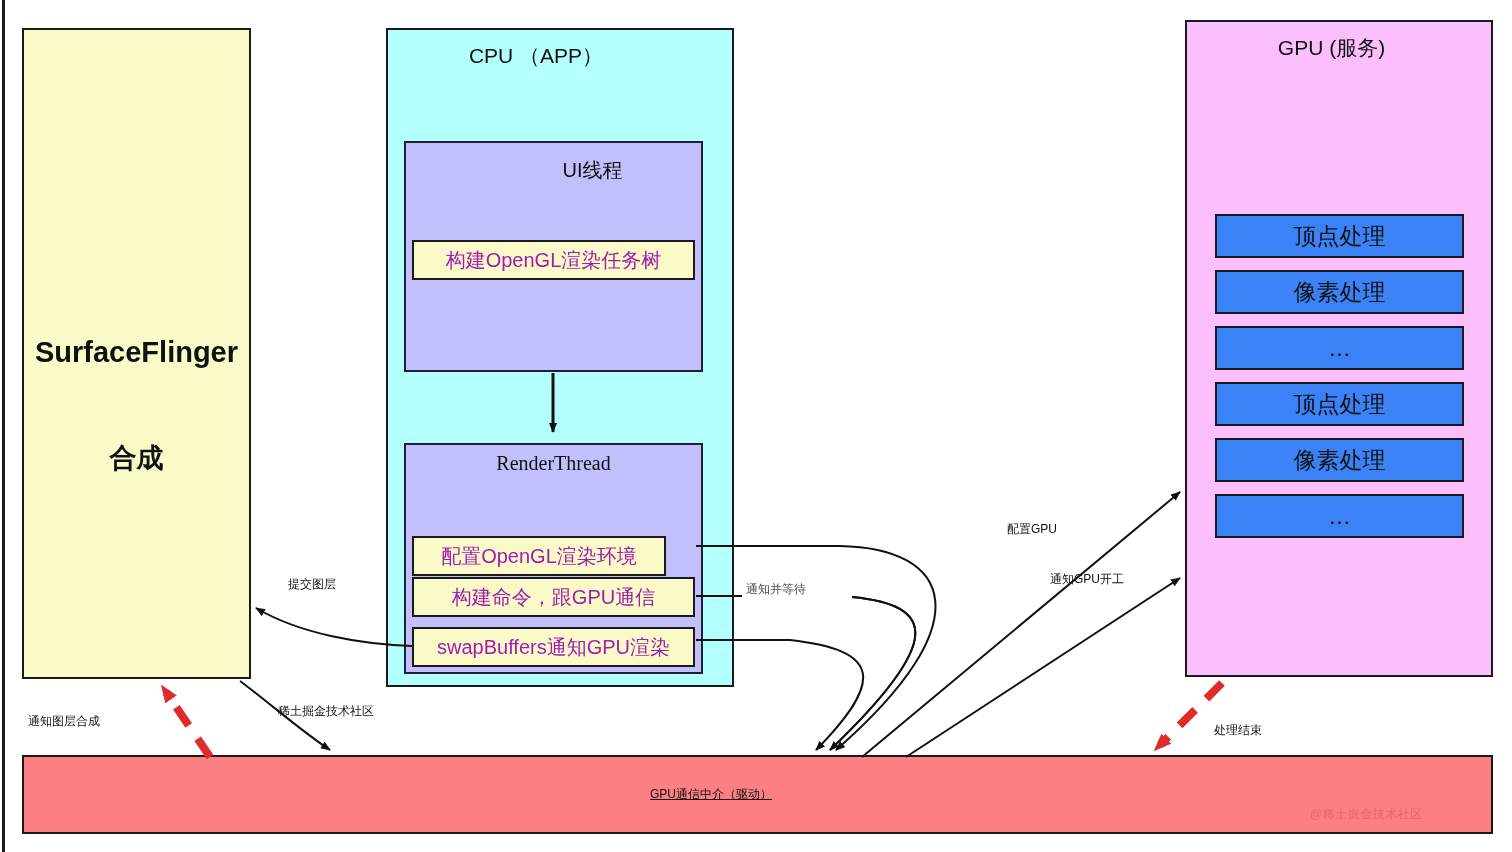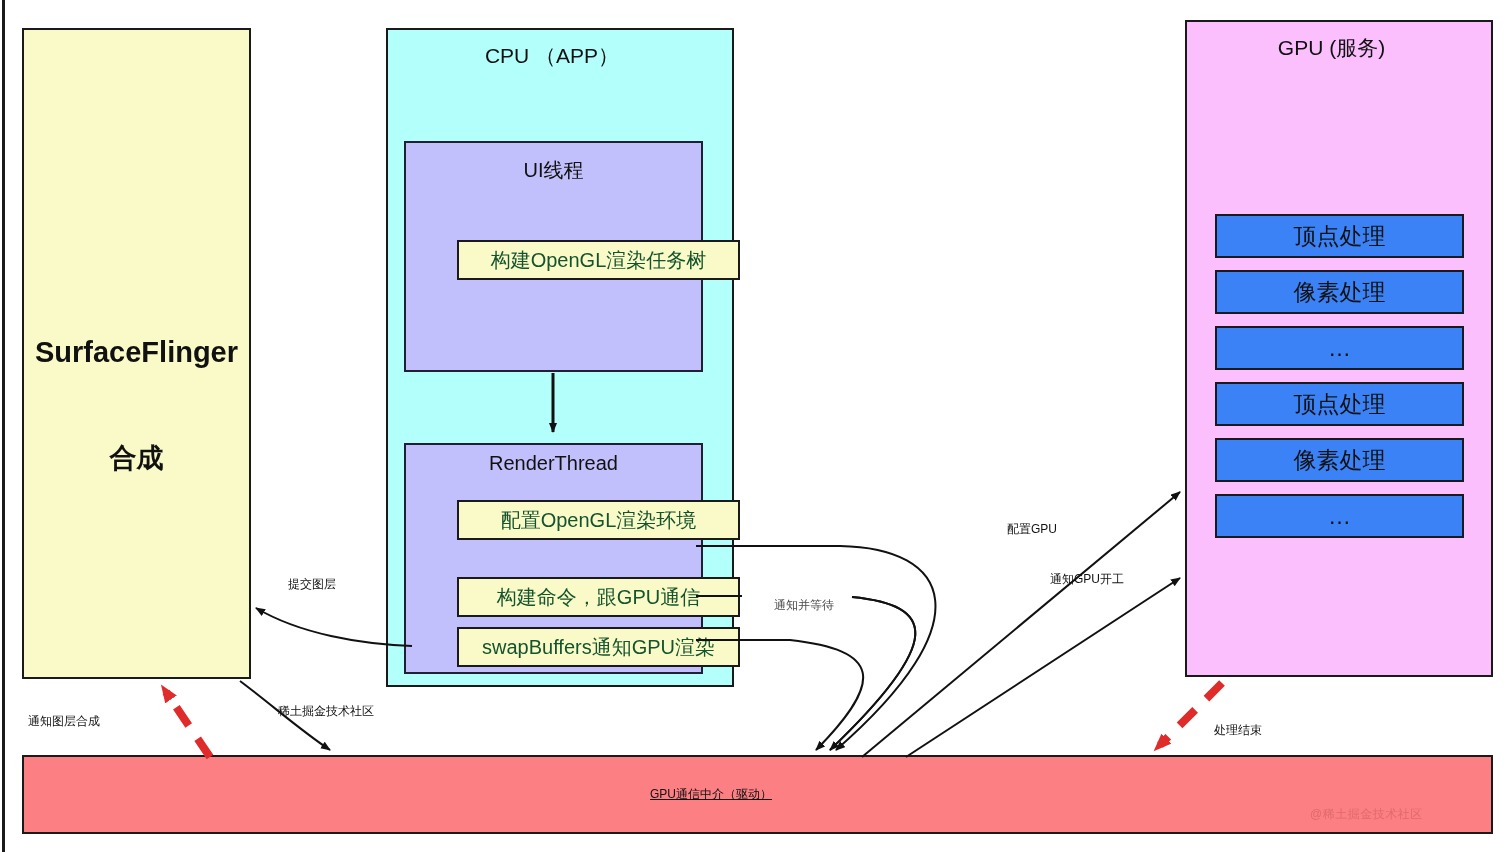"CPU （APP）" div.panel-title { left: 386px -> 370px }
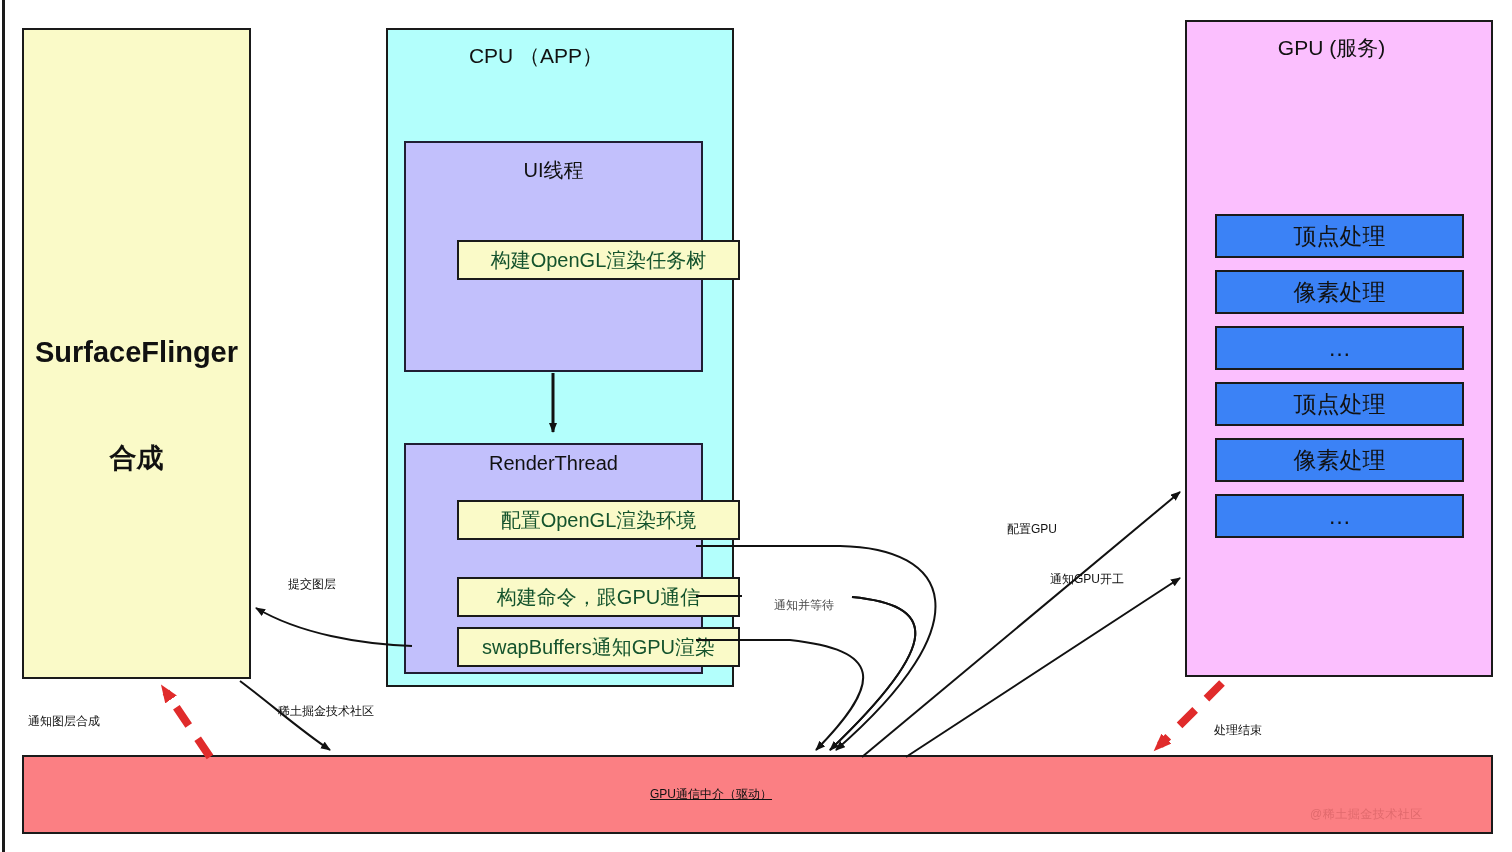"UI线程" #ui-thread-title { padding-left: none -> 39px }
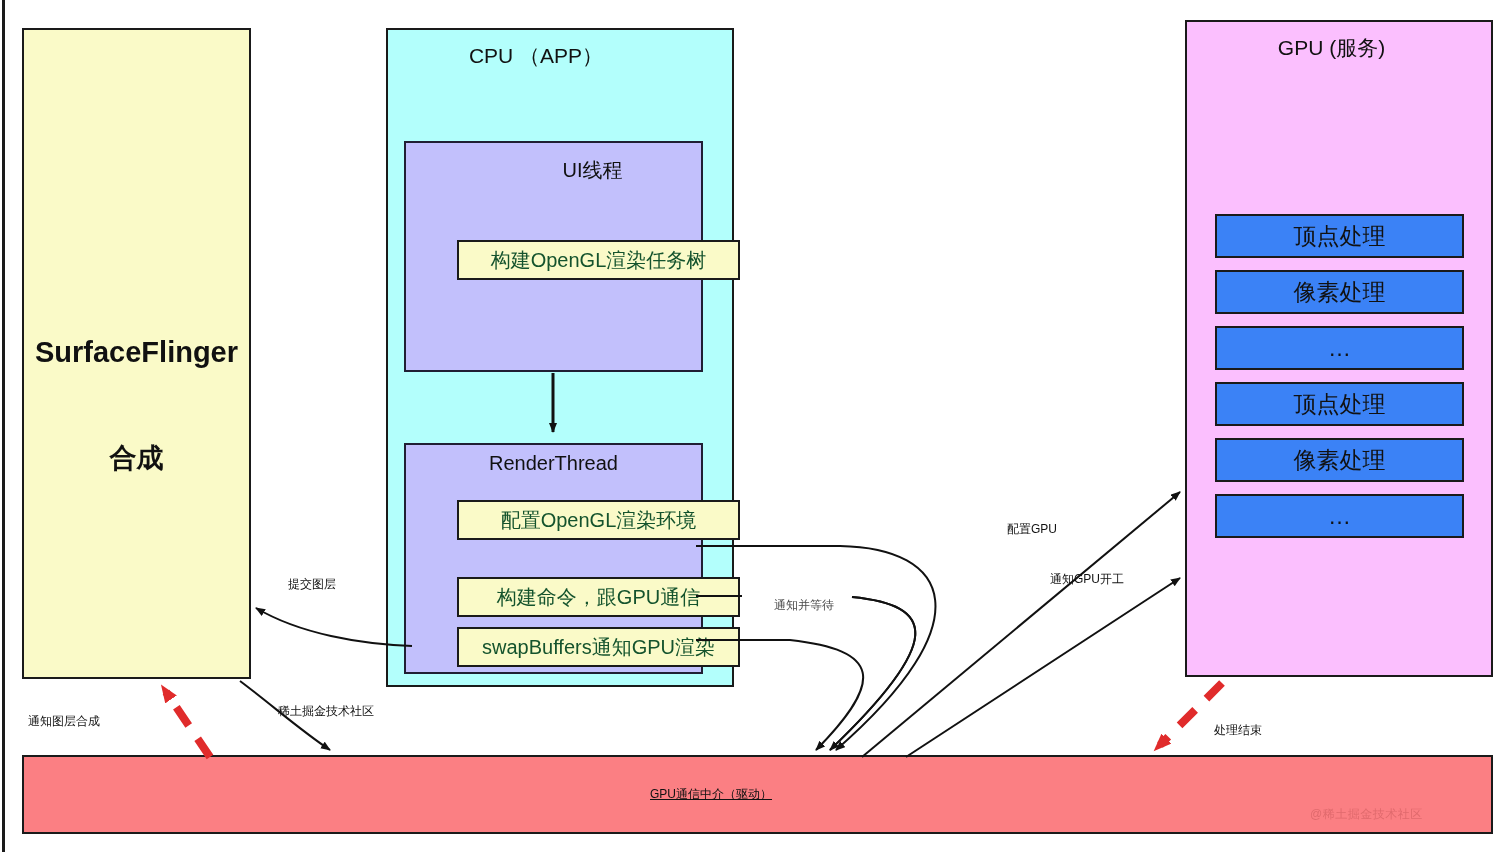"构建OpenGL渲染任务树" .task-box { color: #14532d -> #a21caf; margin-left: 45px -> none }
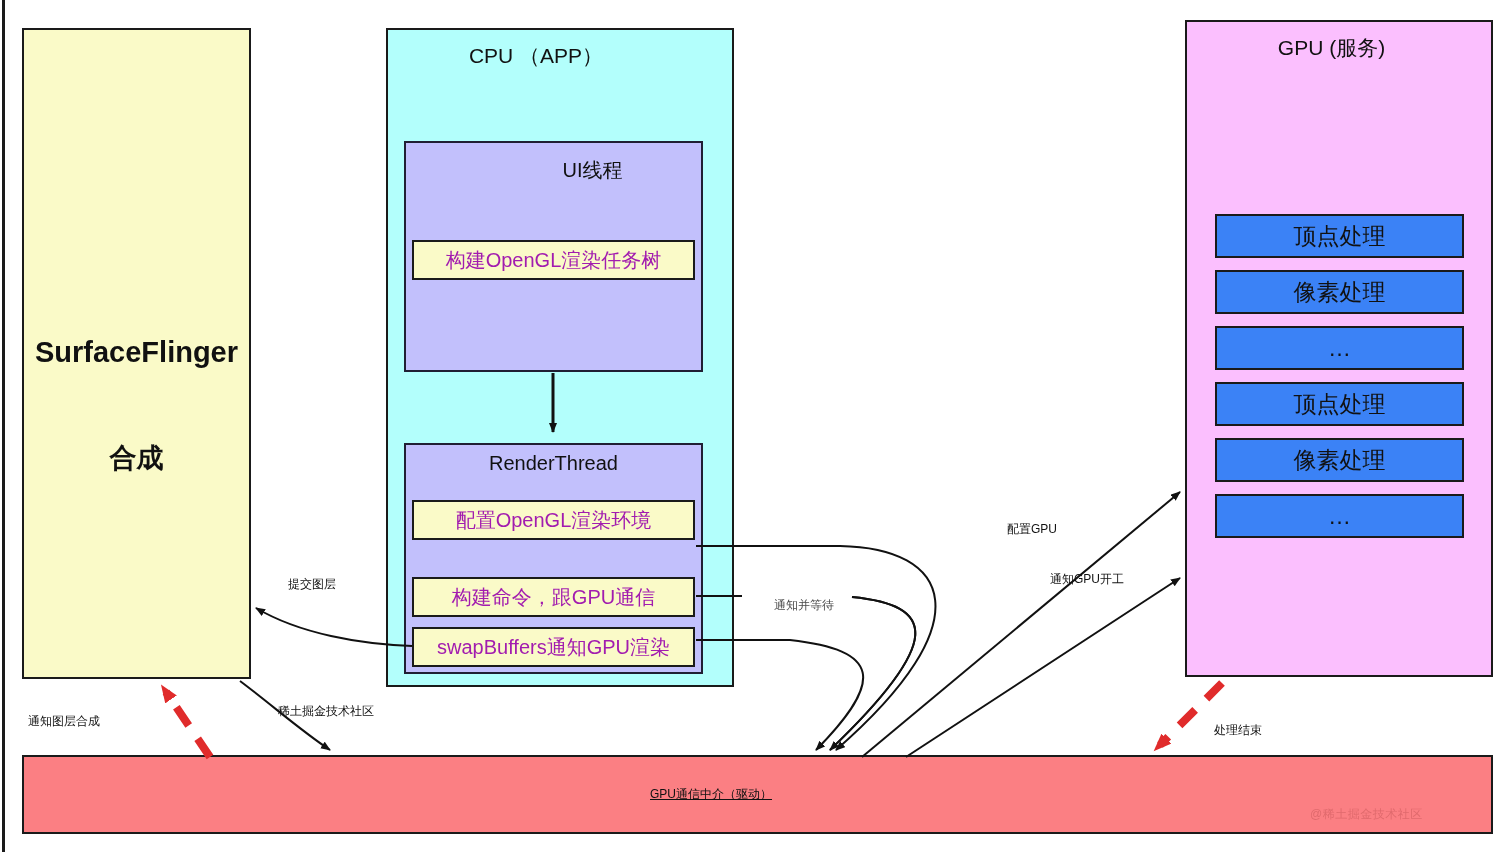"RenderThread" #render-thread-title { font-family: none -> Liberation Serif, serif }
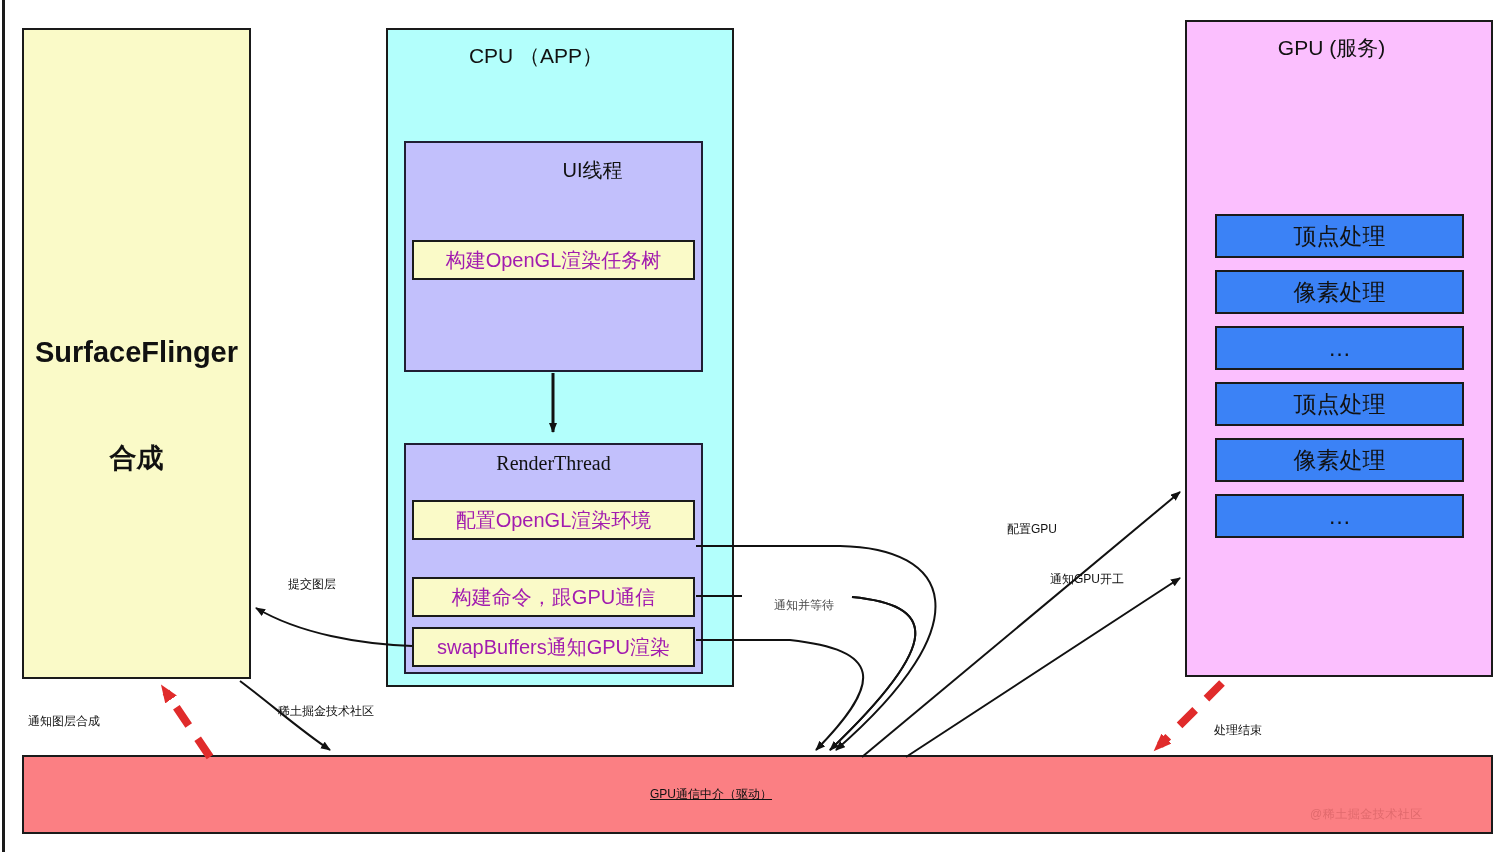"配置OpenGL渲染环境" #task-config-env { top: 500px -> 536px; width: 283px -> 254px }
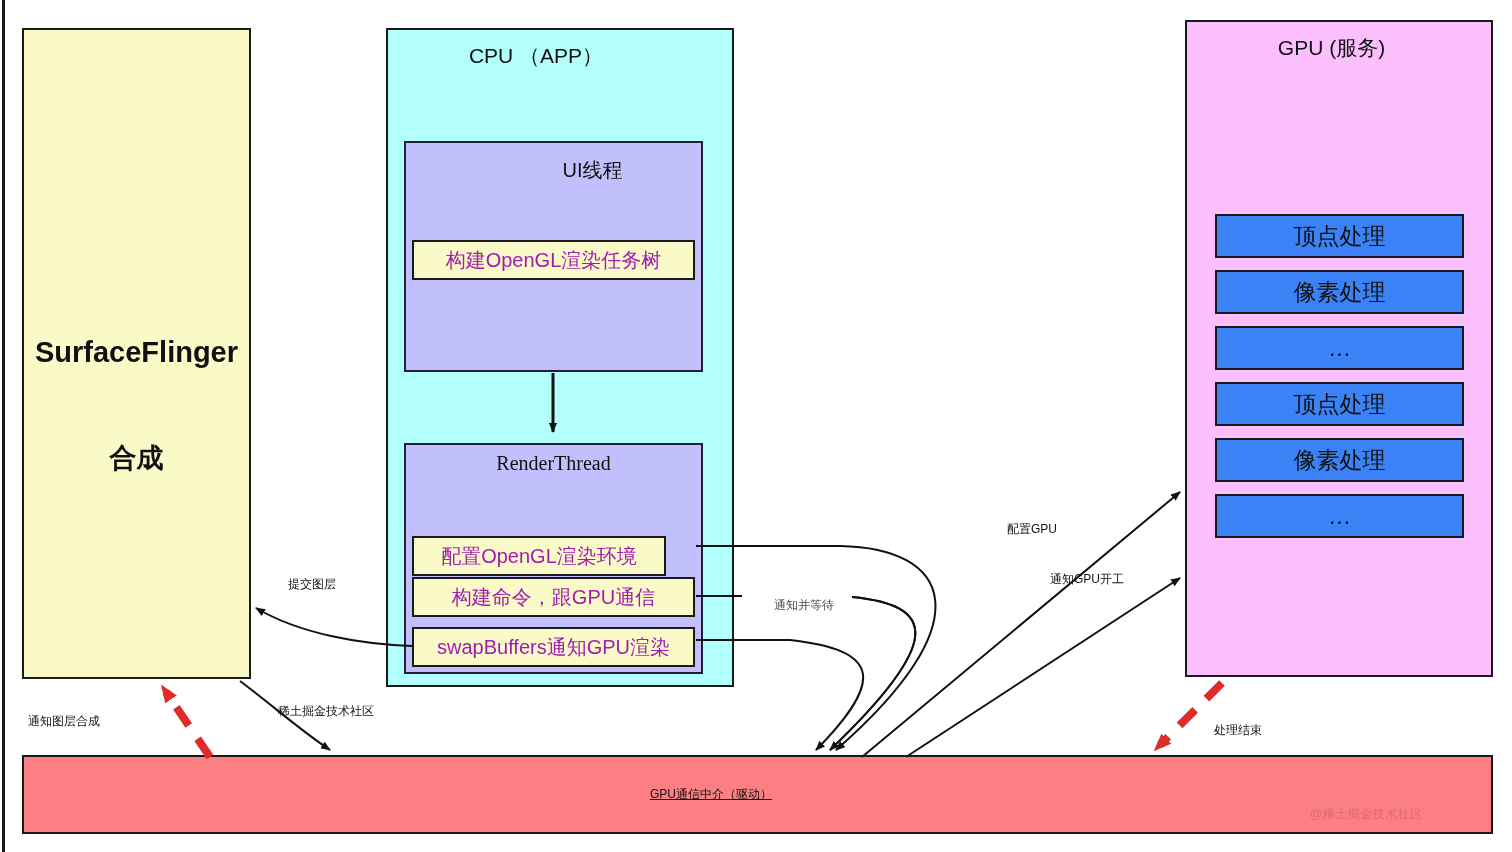"通知并等待" #lbl-notify-wait { left: 774px -> 746px; margin-top: 16px -> none }
